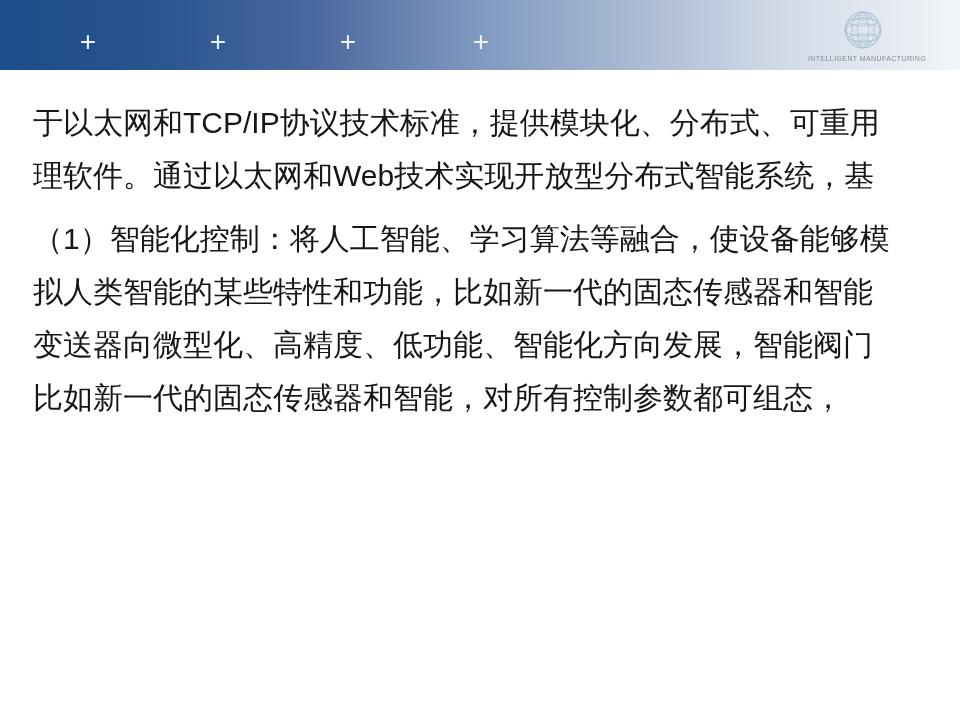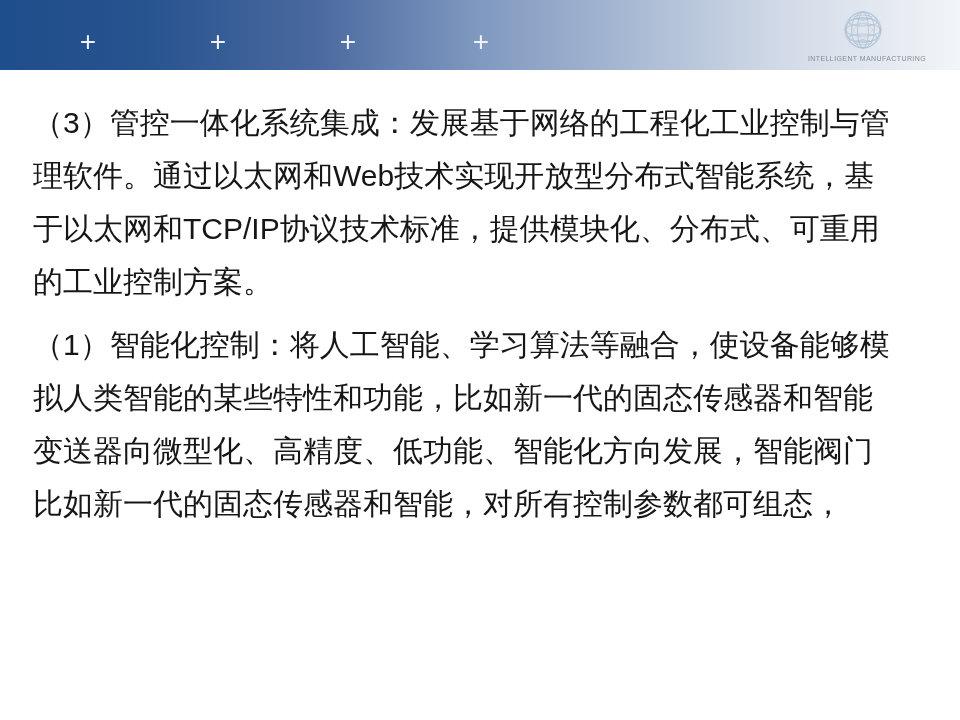"（3）管控一体化系统集成：发展基于网络的工程化工业控制与管" div.line { html: <div>（3）管控一体化系统集成：发展基于网络的工程化工业控制与管</div> -> none }
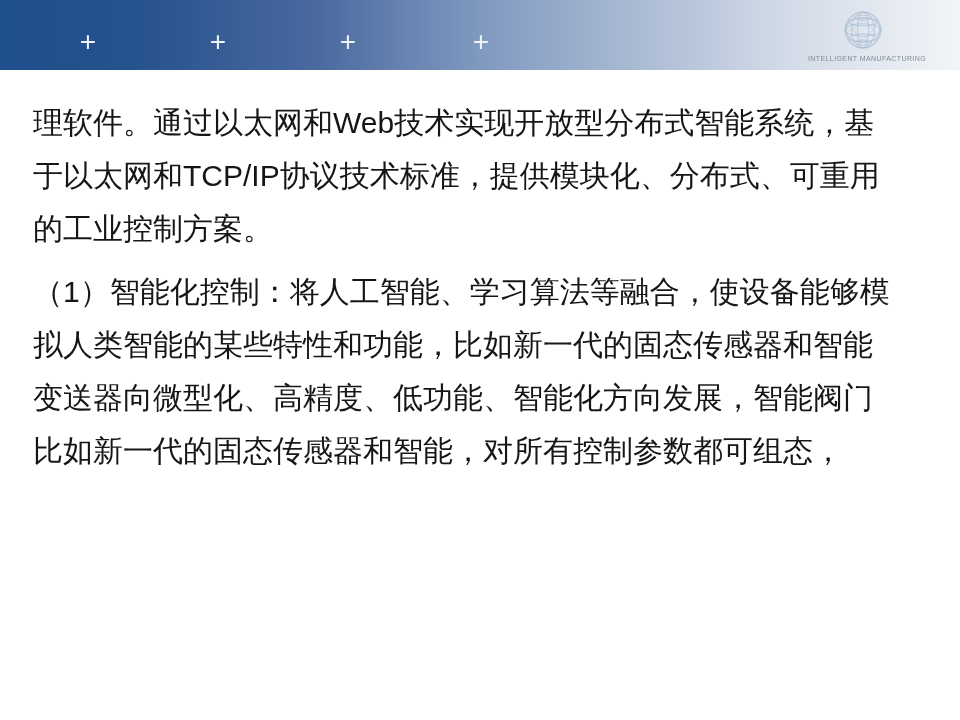"理软件。通过以太网和Web技术实现开放型分布式智能系统，基" div.line { order: before "于以太网和TCP/IP协议技术标准，提供模块化、分布式、可重用" -> after "于以太网和TCP/IP协议技术标准，提供模块化、分布式、可重用" }
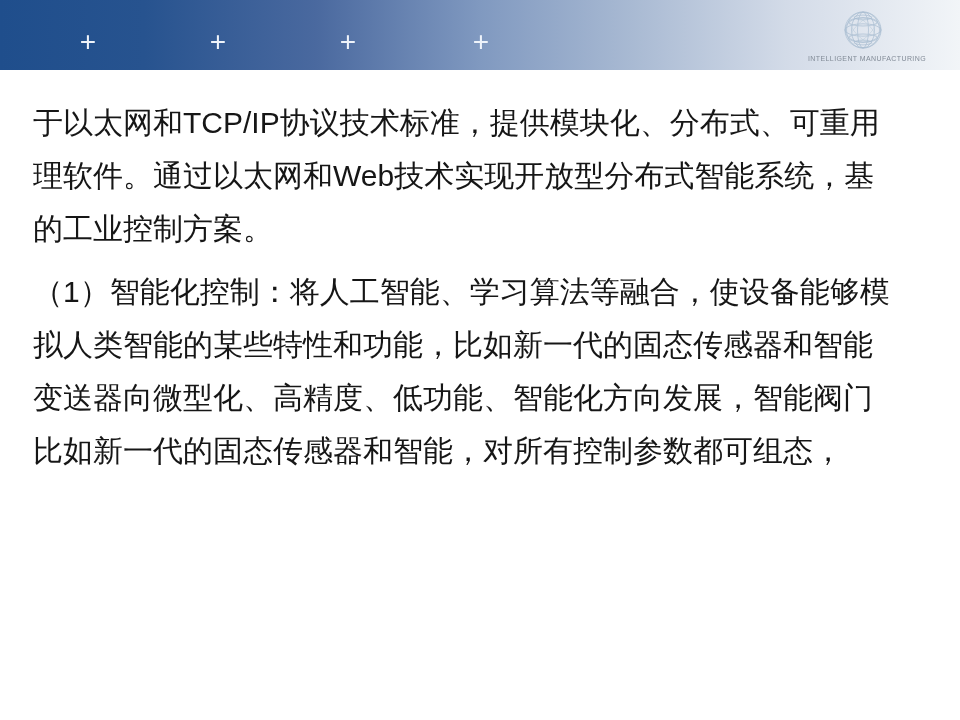"的工业控制方案。" div.line { html: <div>的工业控制方案。</div> -> none }
